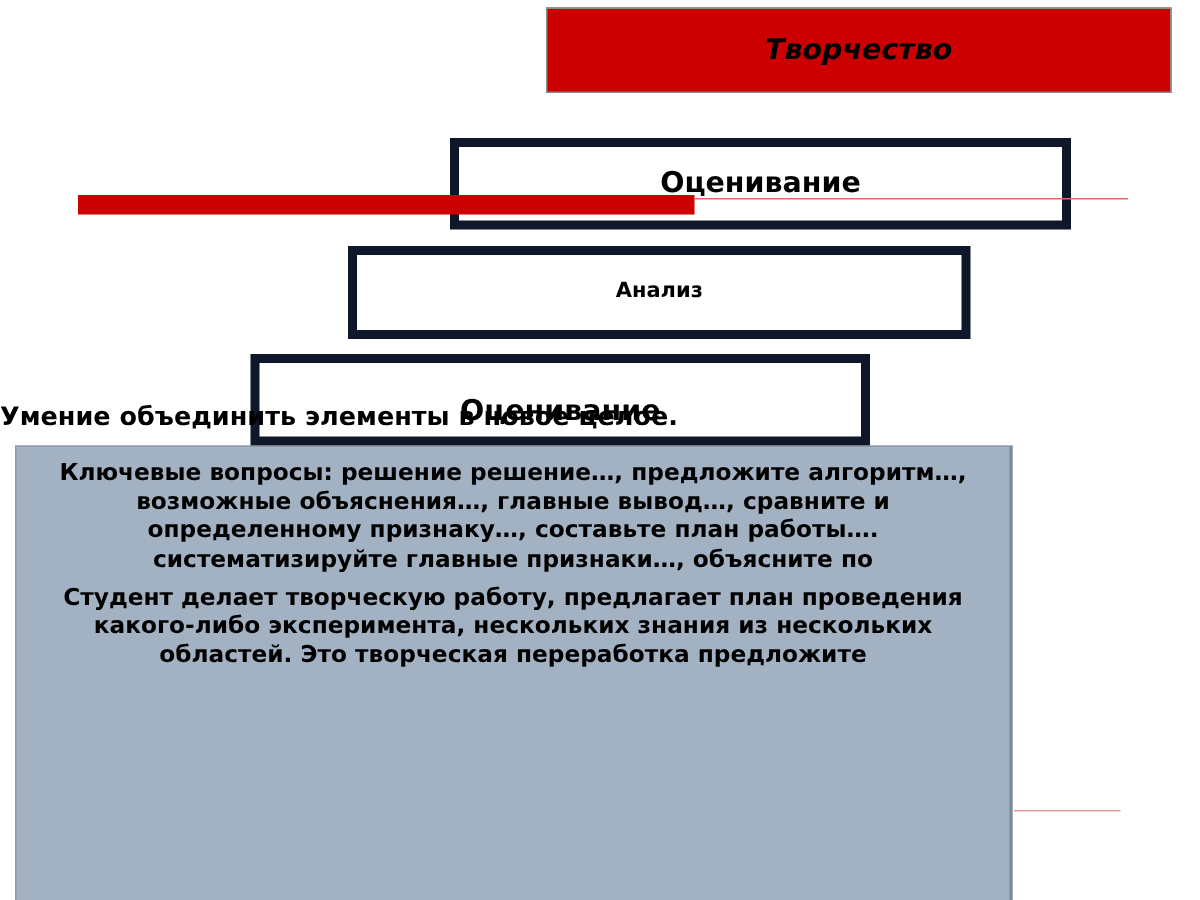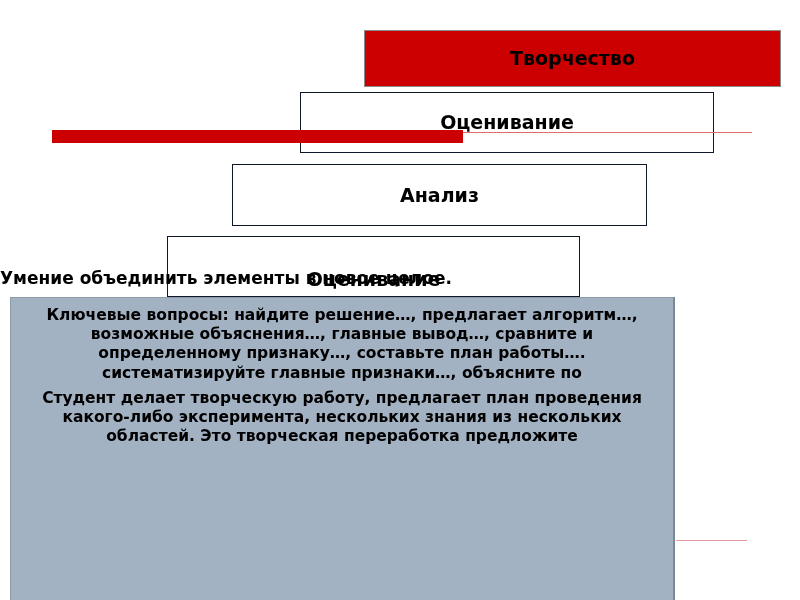"Творчество" #box-creativity { font-style: none -> italic; top: 30px -> 5px }
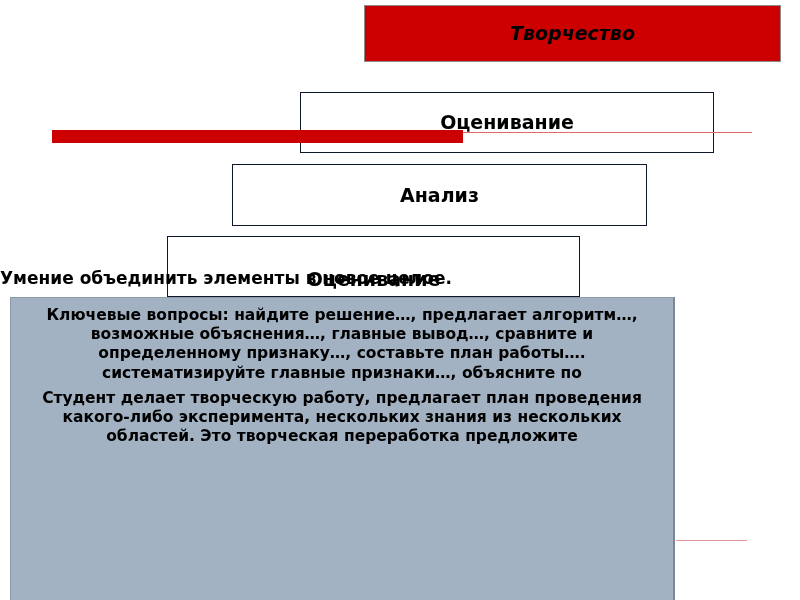"Оценивание" .level-box.outlined { border: 1px solid #0f172a -> 6px solid #0f172a }
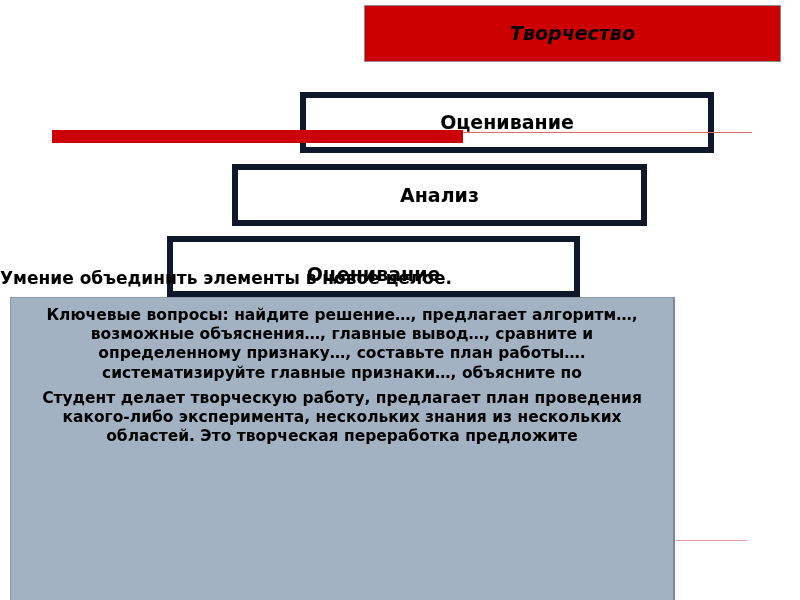"Анализ" #box-analysis { font-size: 19px -> 14px }
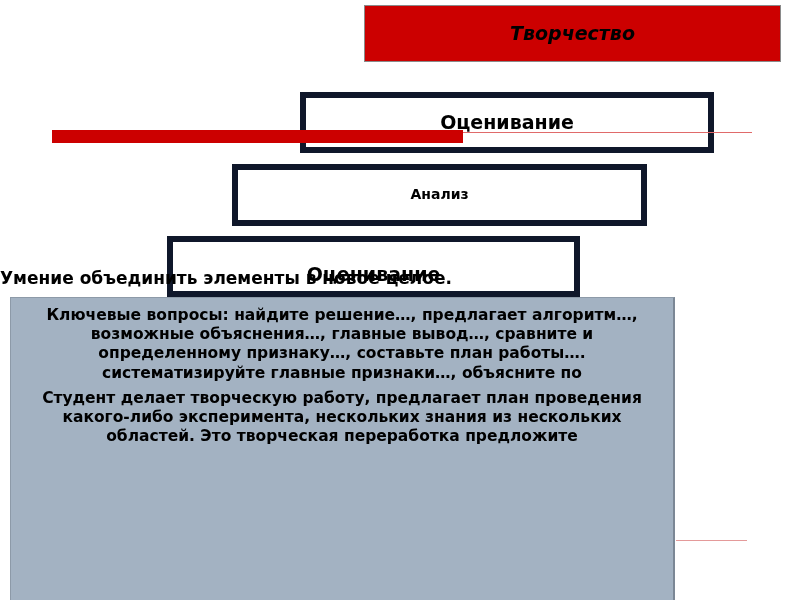"Ключевые вопросы: найдите решение…," p { text: найдите решение…, предлагает -> решение решение…, предложите }
